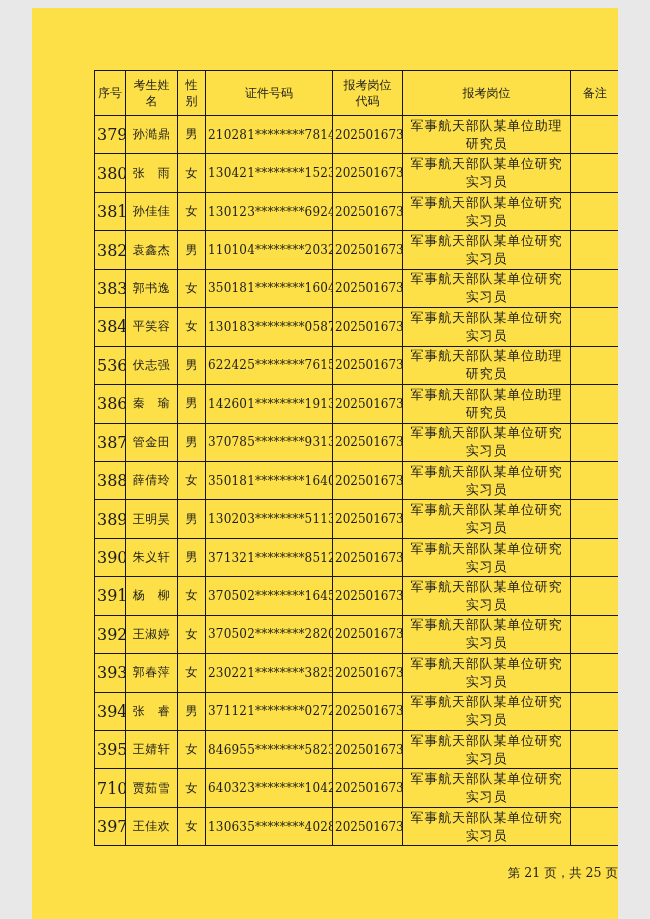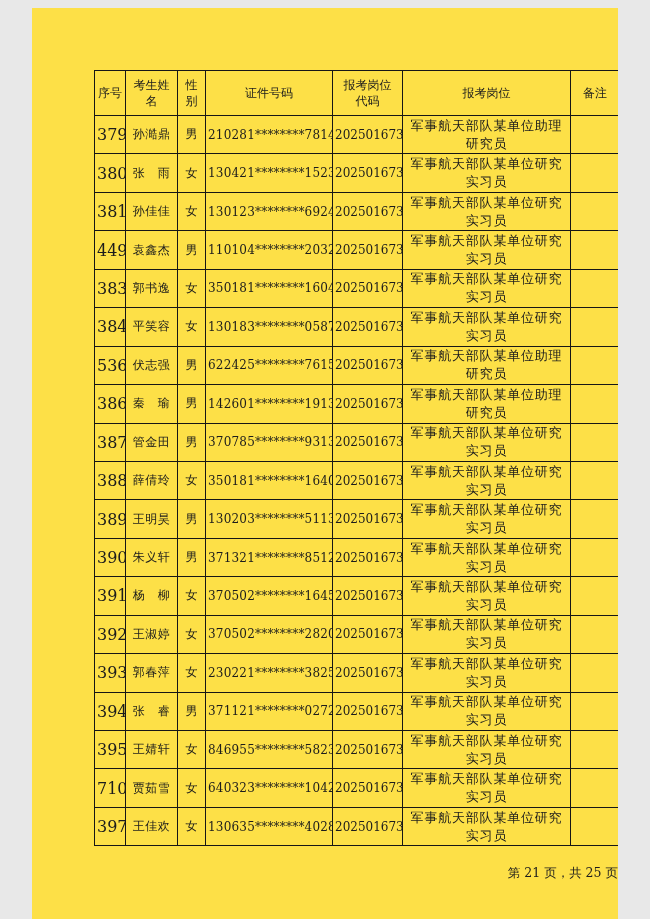"449" td.col-seq { text: 449 -> 382 }
